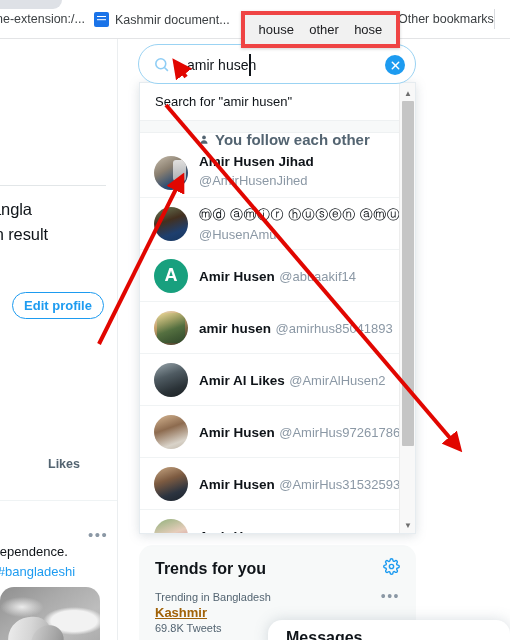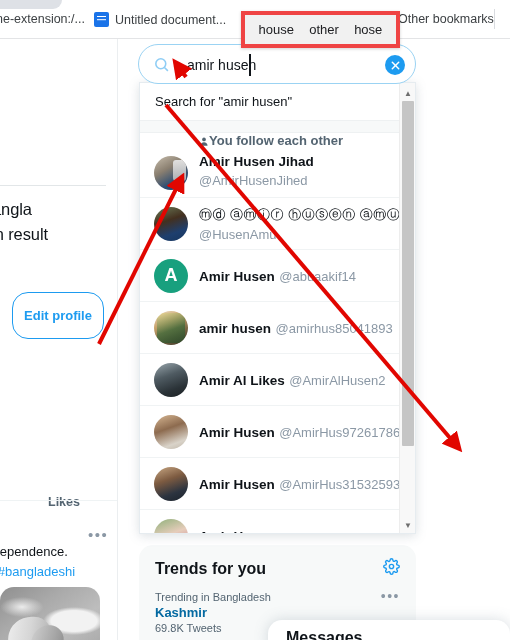"Untitled document..." span { text: Untitled -> Kashmir }
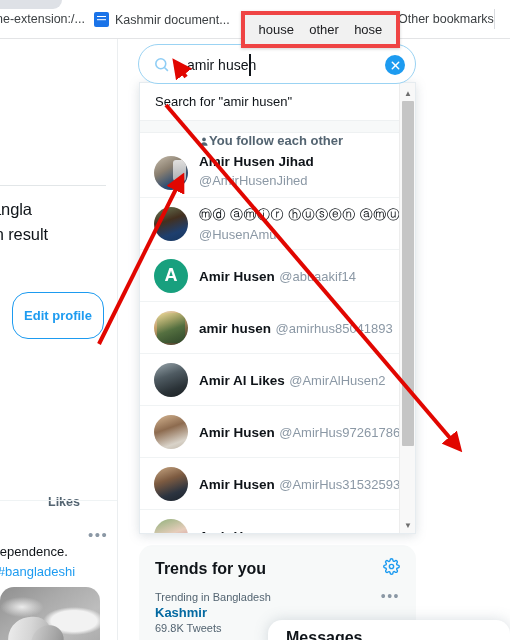"You follow each other" .dd-follow { font-size: 13px -> 15px; gap: none -> 6px }
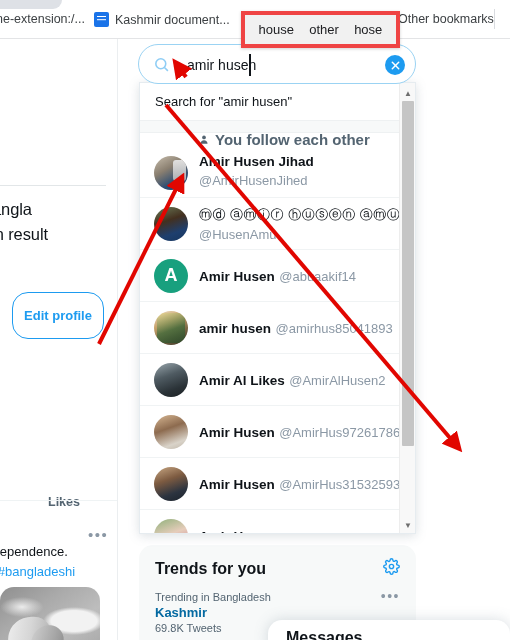"Edit profile" .edit-profile { height: 47px -> 27px }
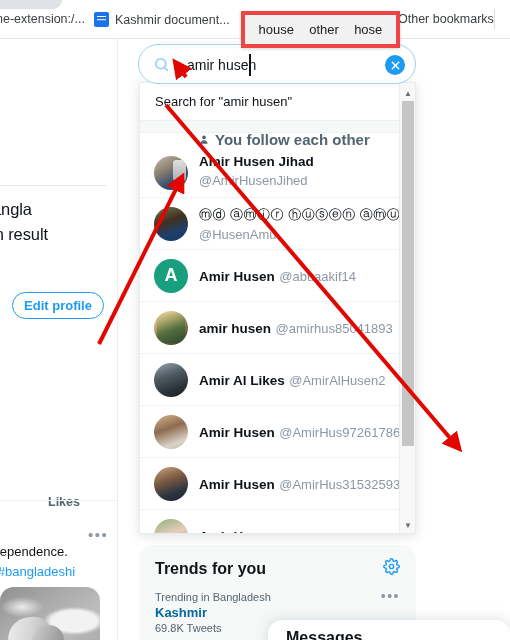"Likes" .likes-tab { top: 456px -> 418px }
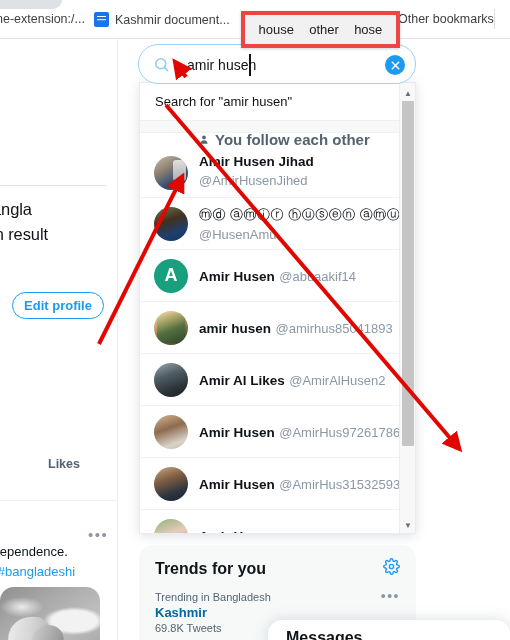"Kashmir" .trend-name { color: #0369a1 -> #a16207; text-decoration: none -> underline }
